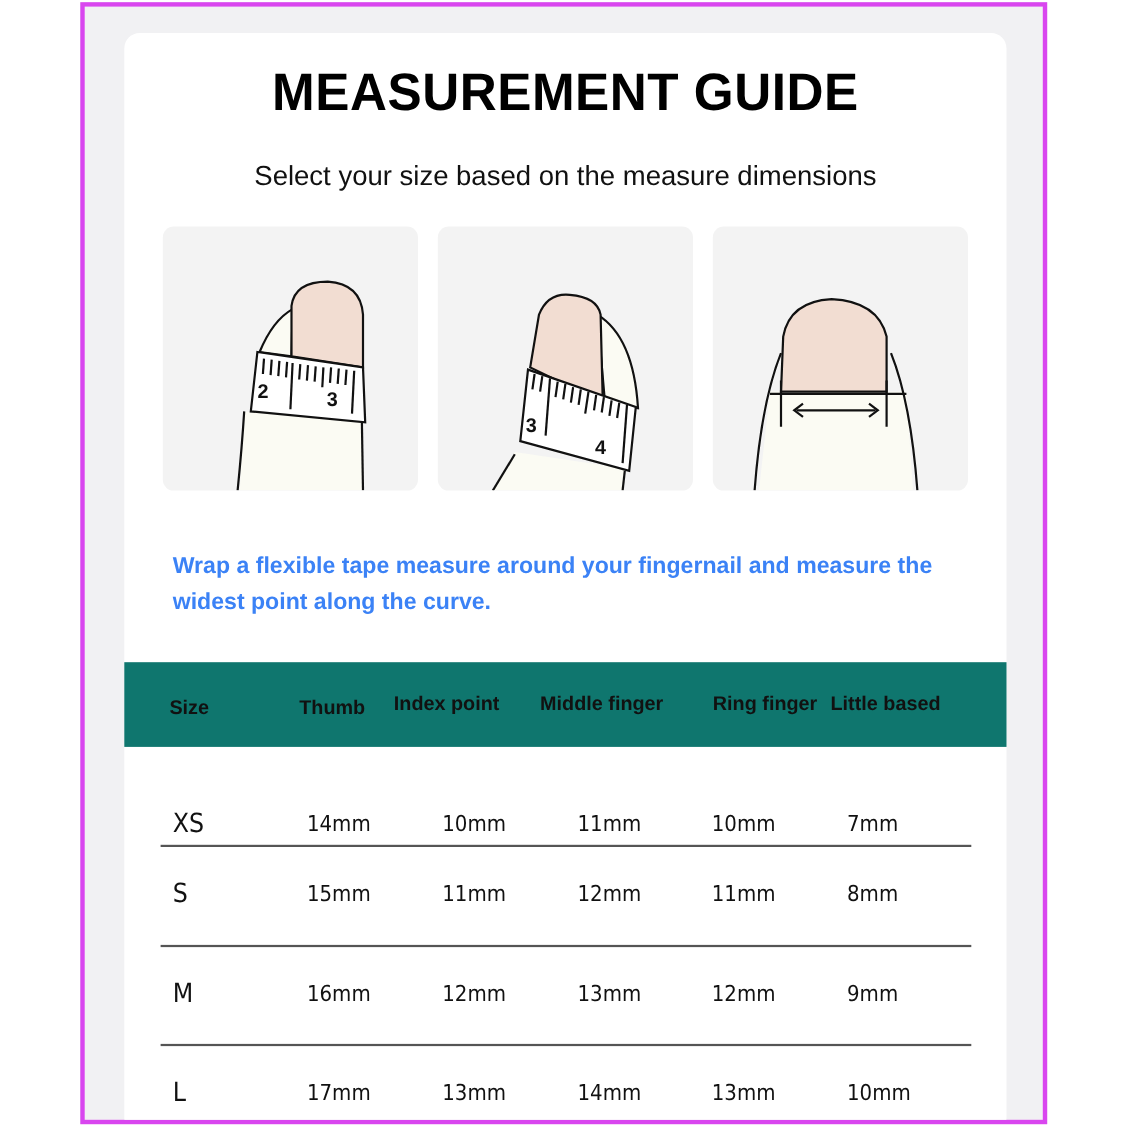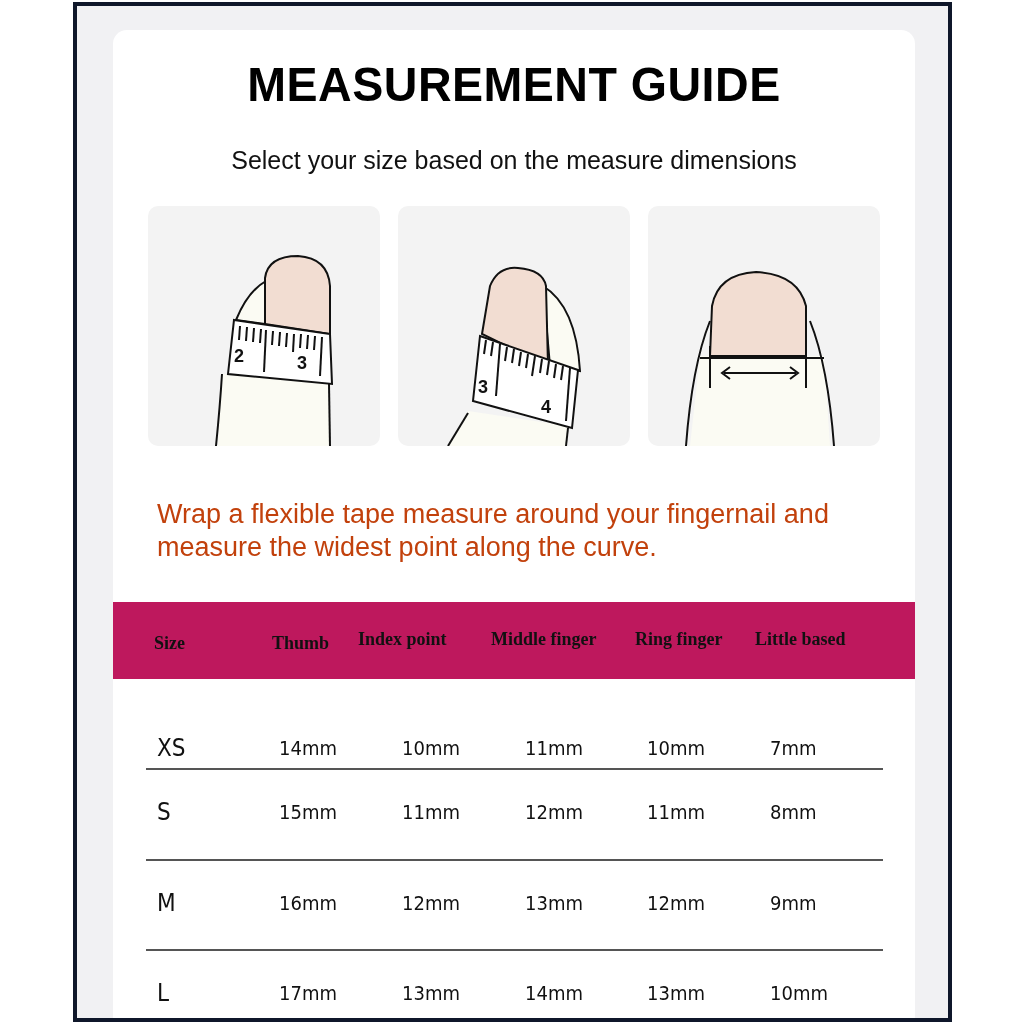"MEASUREMENT GUIDE" .frame { border: 4px solid #0f172a -> 4px solid #d946ef }
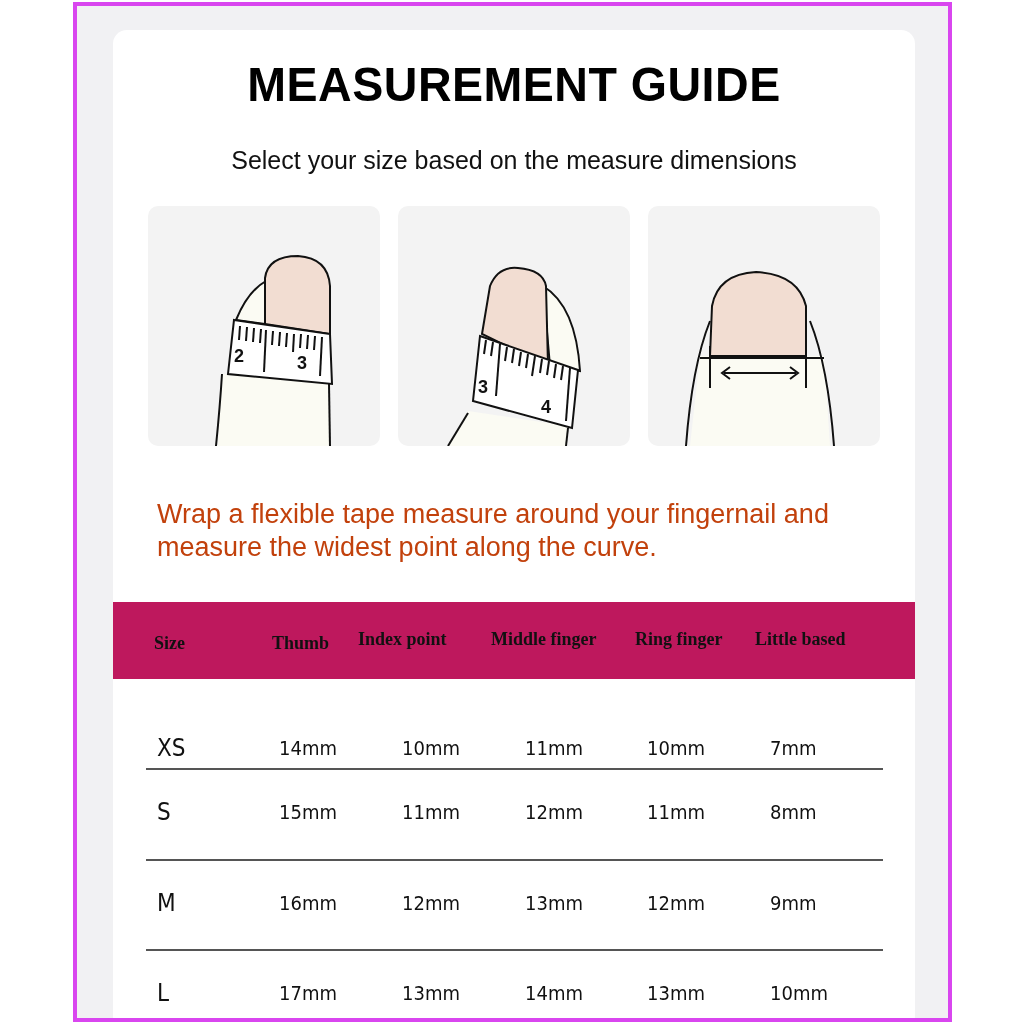"Wrap a flexible tape measure" .instruction { color: #c2410c -> #3b82f6; font-size: 27px -> 21px; font-weight: none -> bold }
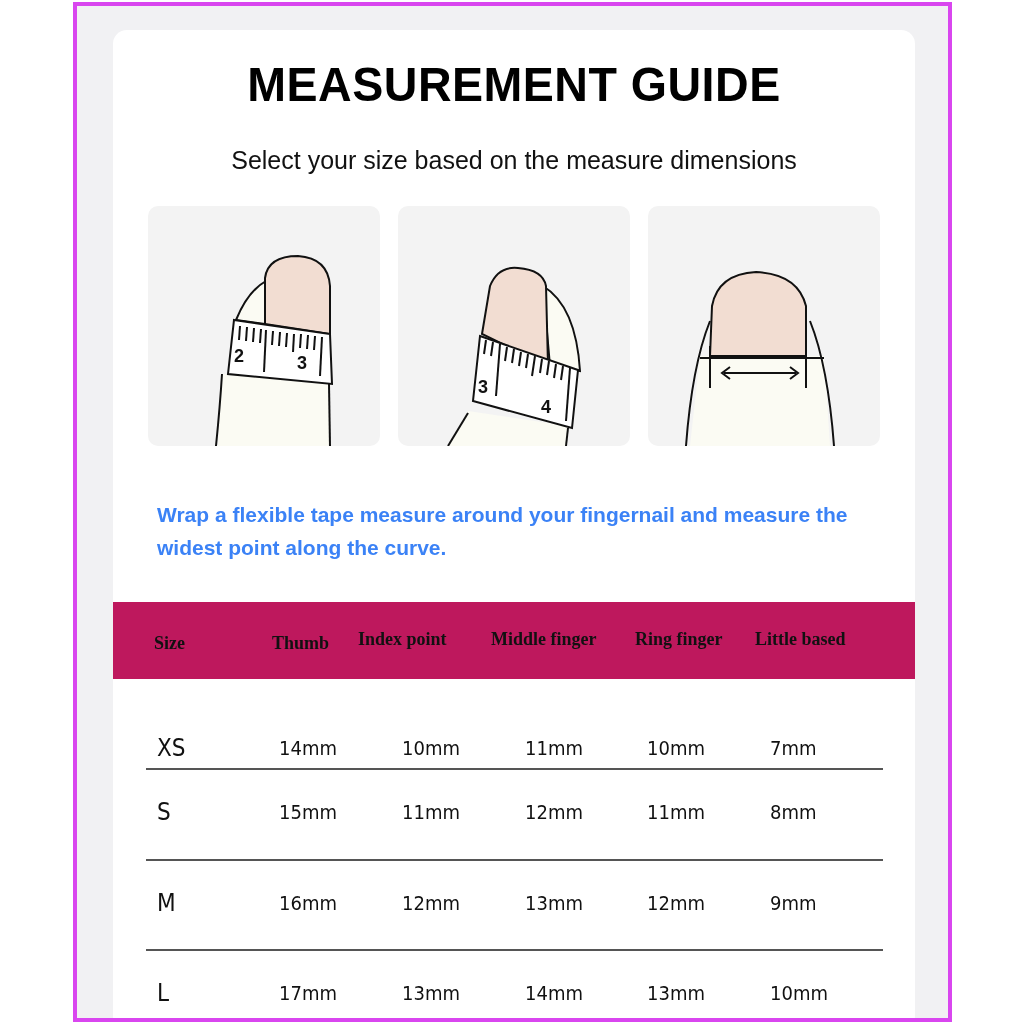"Size" .table-head { background: #be185d -> #0f766e; font-family: Liberation Serif, serif -> none }
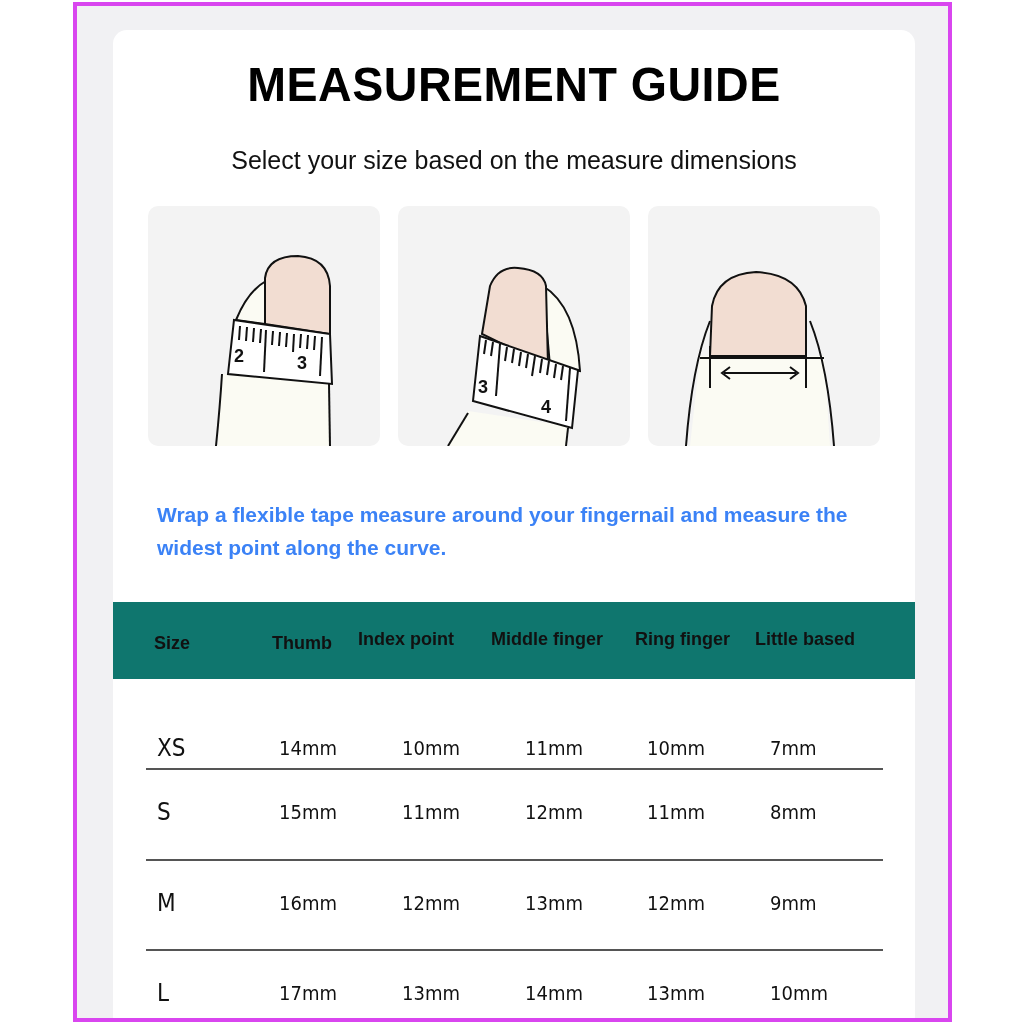"Ring finger" span.th { left: 522px -> 535px }
